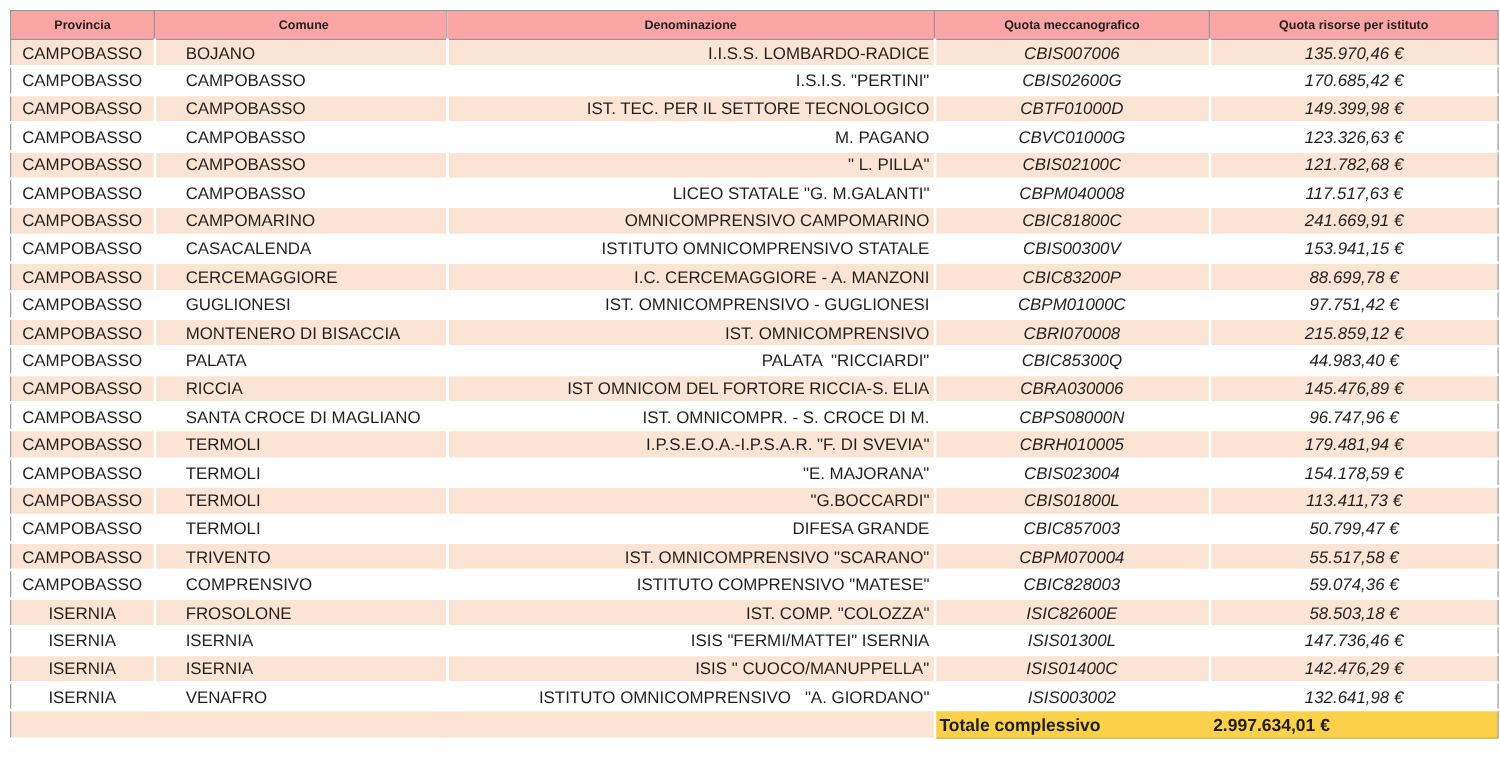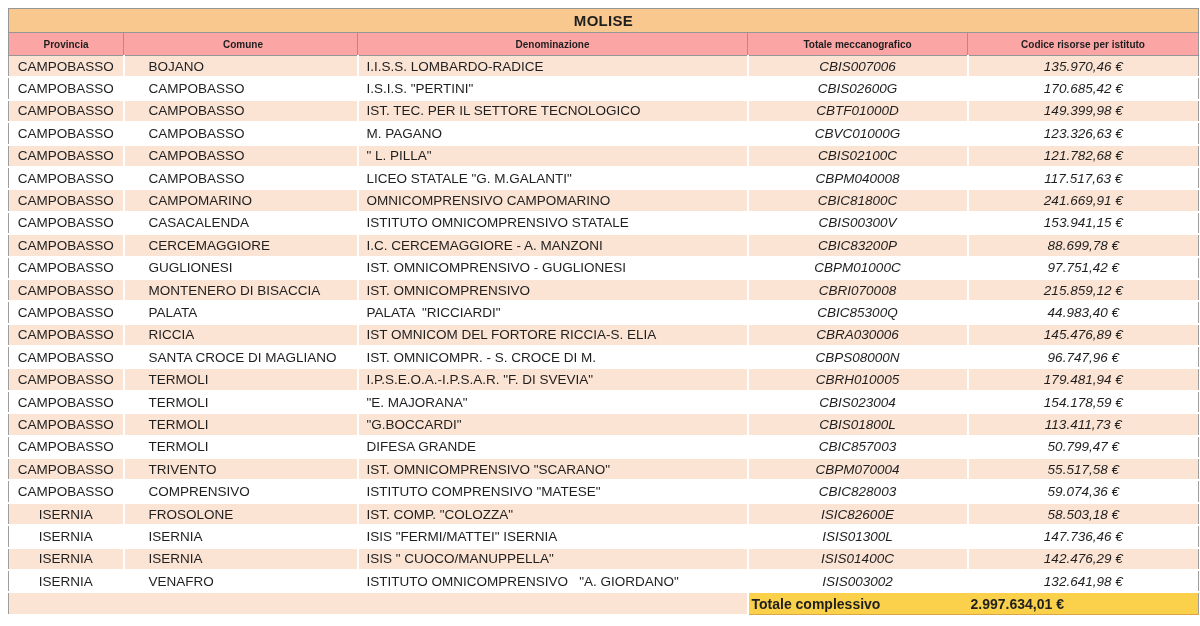"MOLISE" tr { html: <tr> <th>MOLISE</th> </tr> -> none }
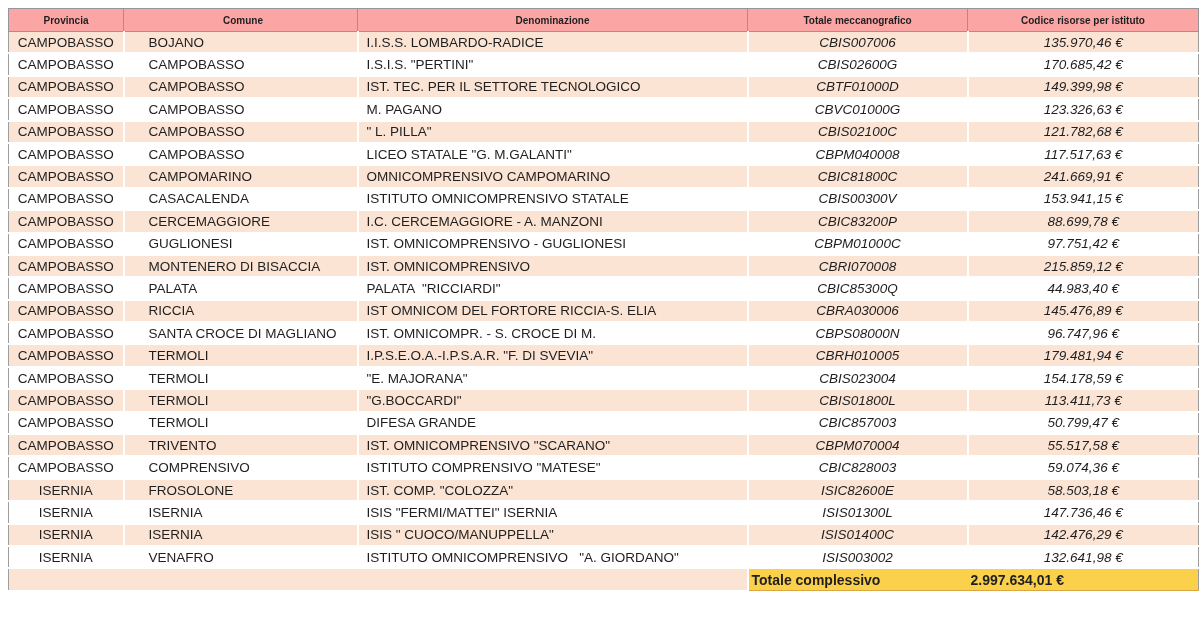"Totale meccanografico" th.colhead { text: Totale -> Quota }
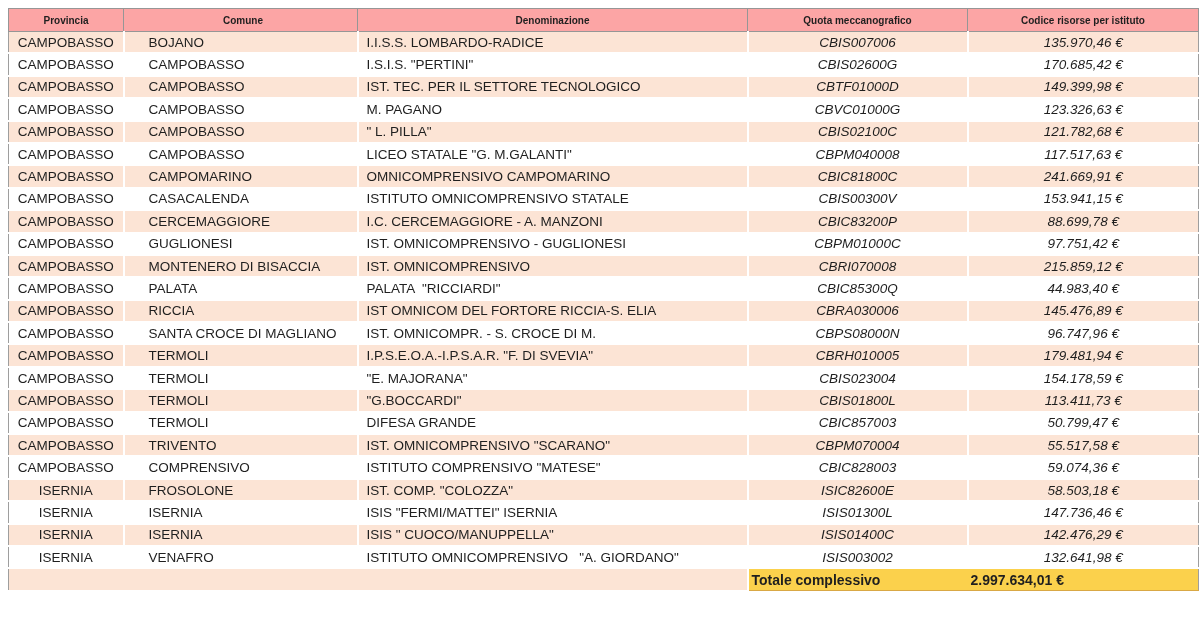"Codice risorse per istituto" th.colhead { text: Codice -> Quota }
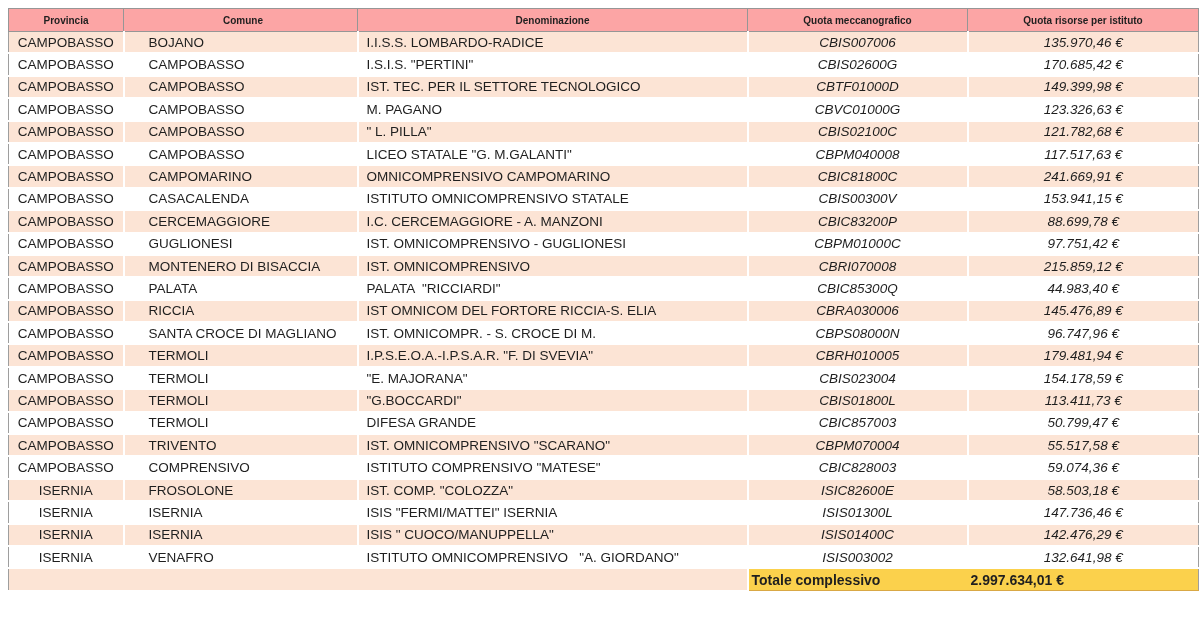"I.I.S.S. LOMBARDO-RADICE" .c-den { padding-left: 8px -> 24px; text-align: left -> right }
